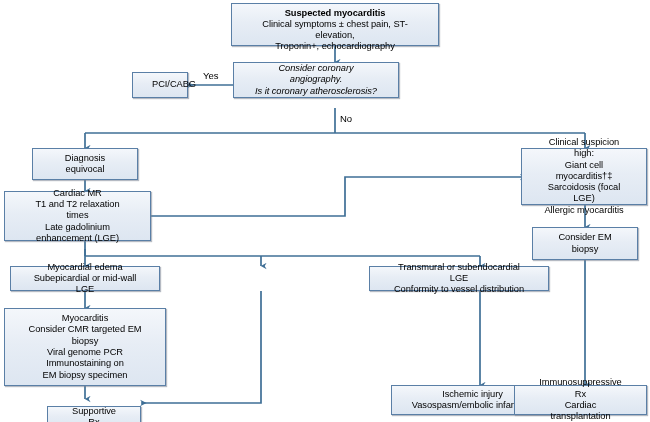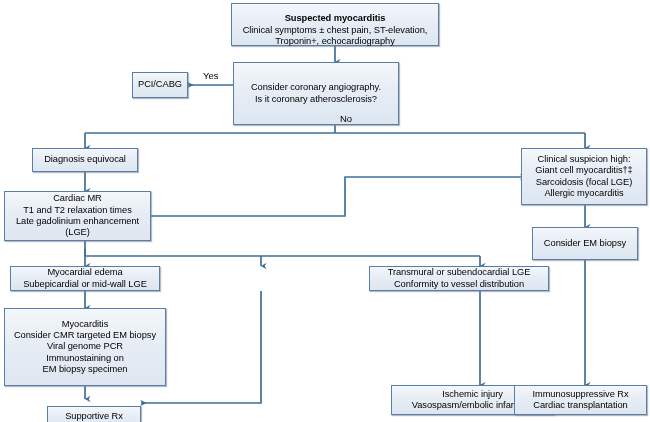"Suspected myocarditis" .node { padding: 1px 2px -> 1px 19px }
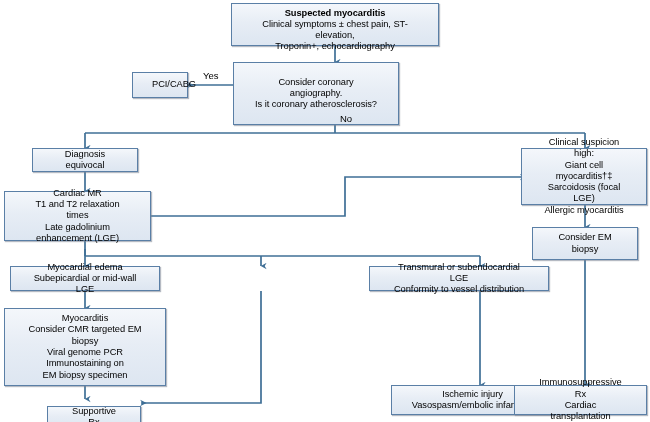"Consider coronary angiography." div.node { font-style: none -> italic; height: 63px -> 36px }
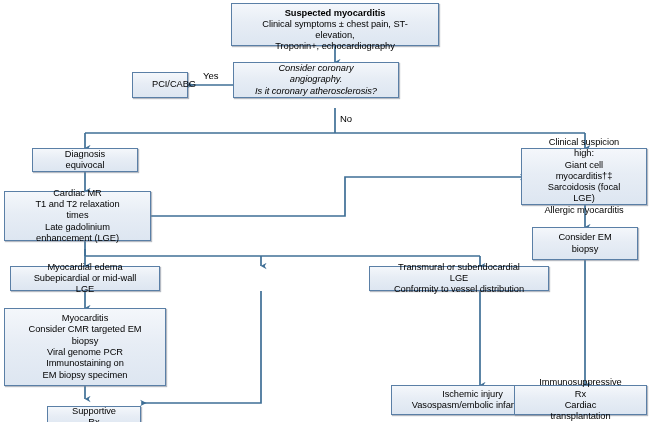"Diagnosis equivocal" div.node { height: 24px -> 32px }
